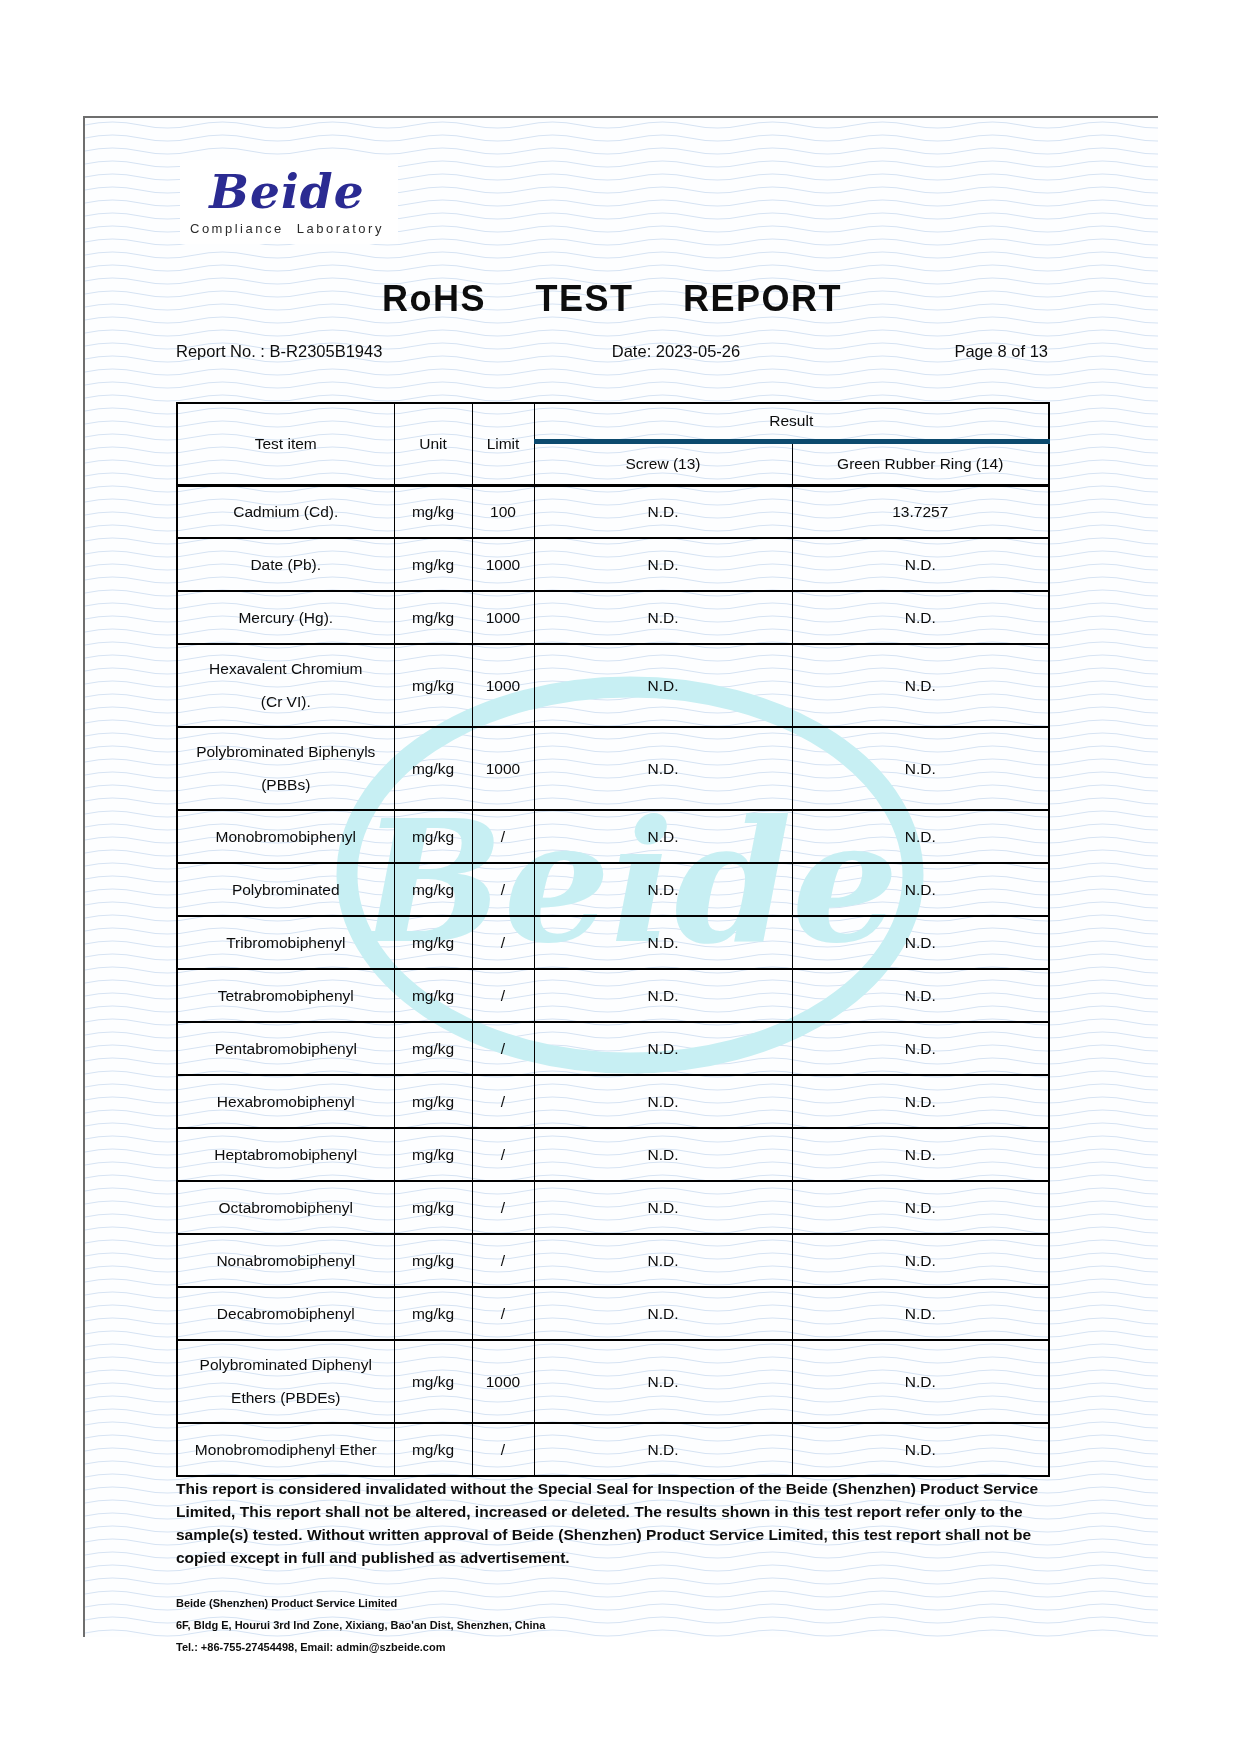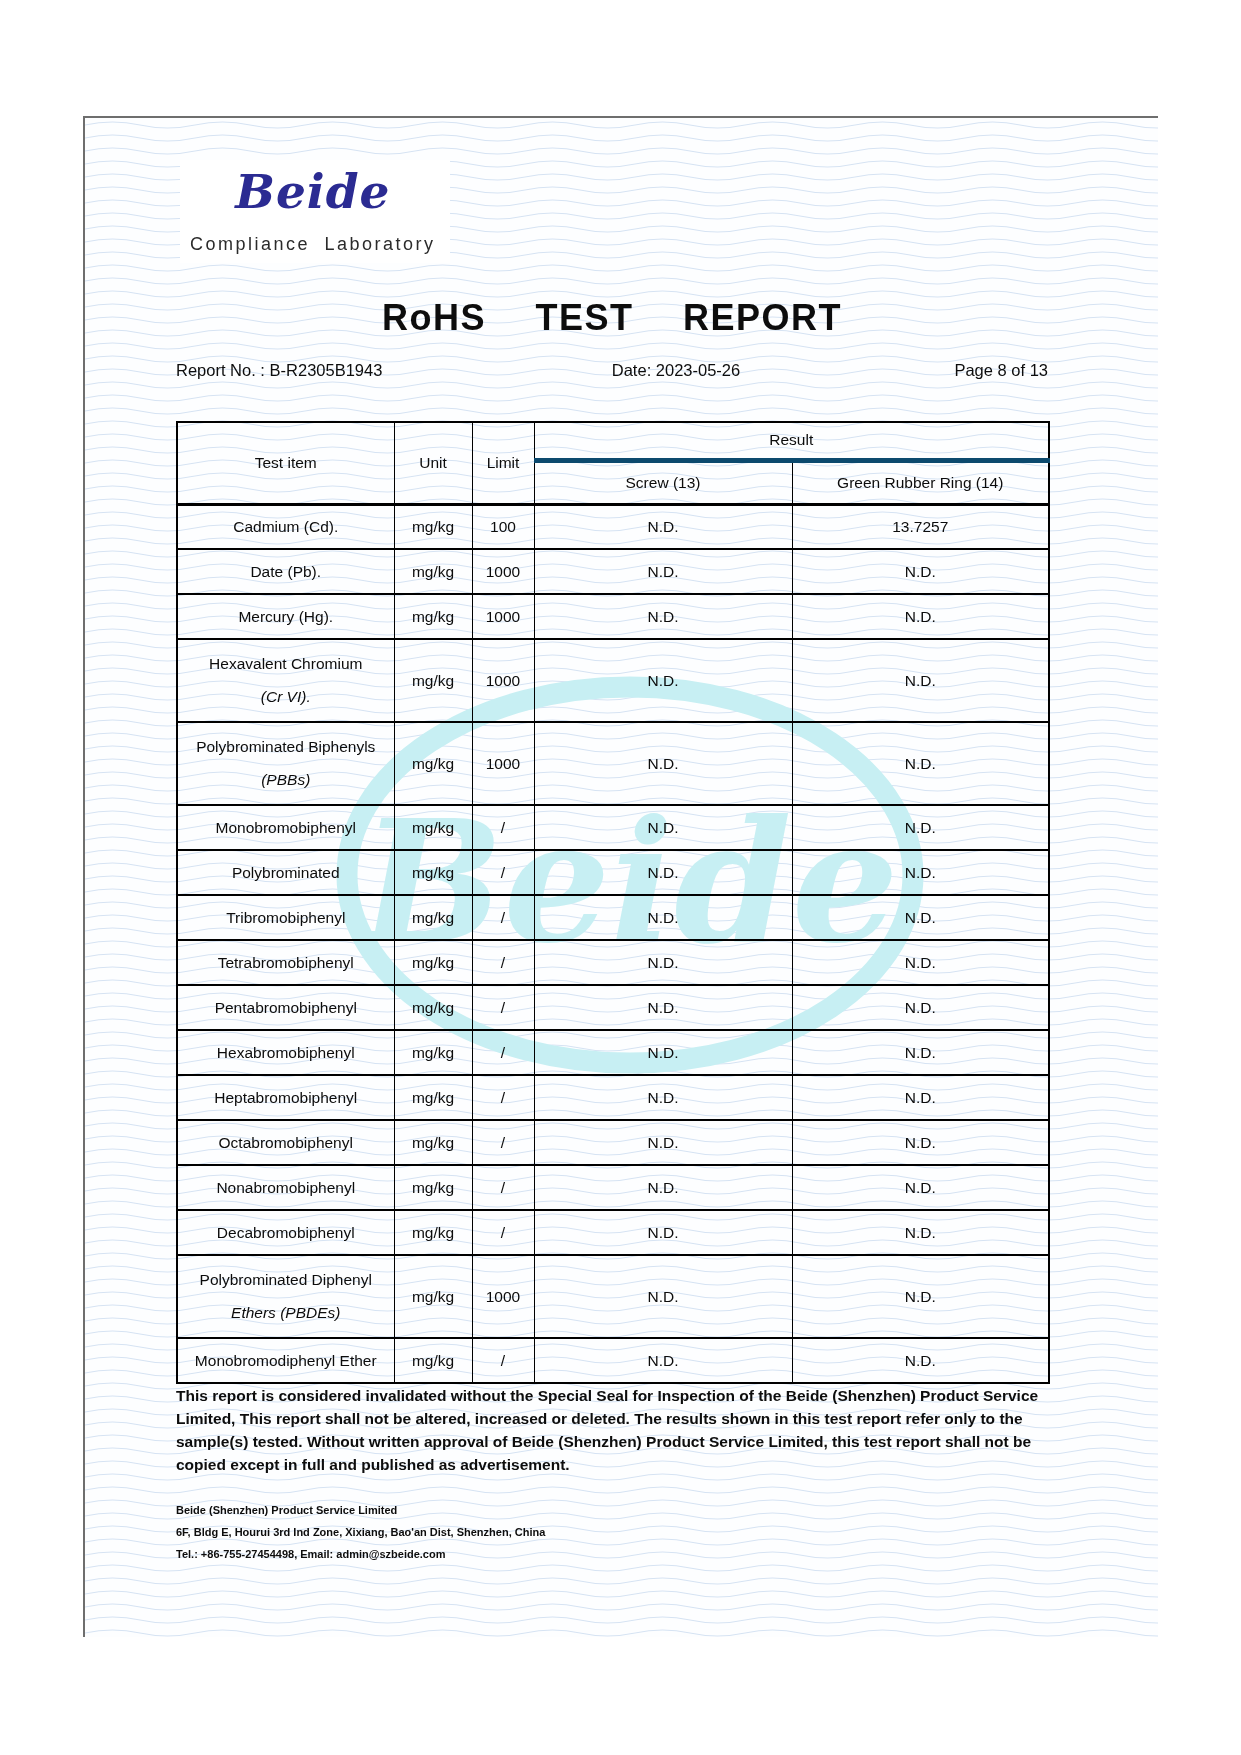"Compliance Laboratory" .logo-sub { font-size: 18px -> 13px; margin-top: 16px -> 3px }
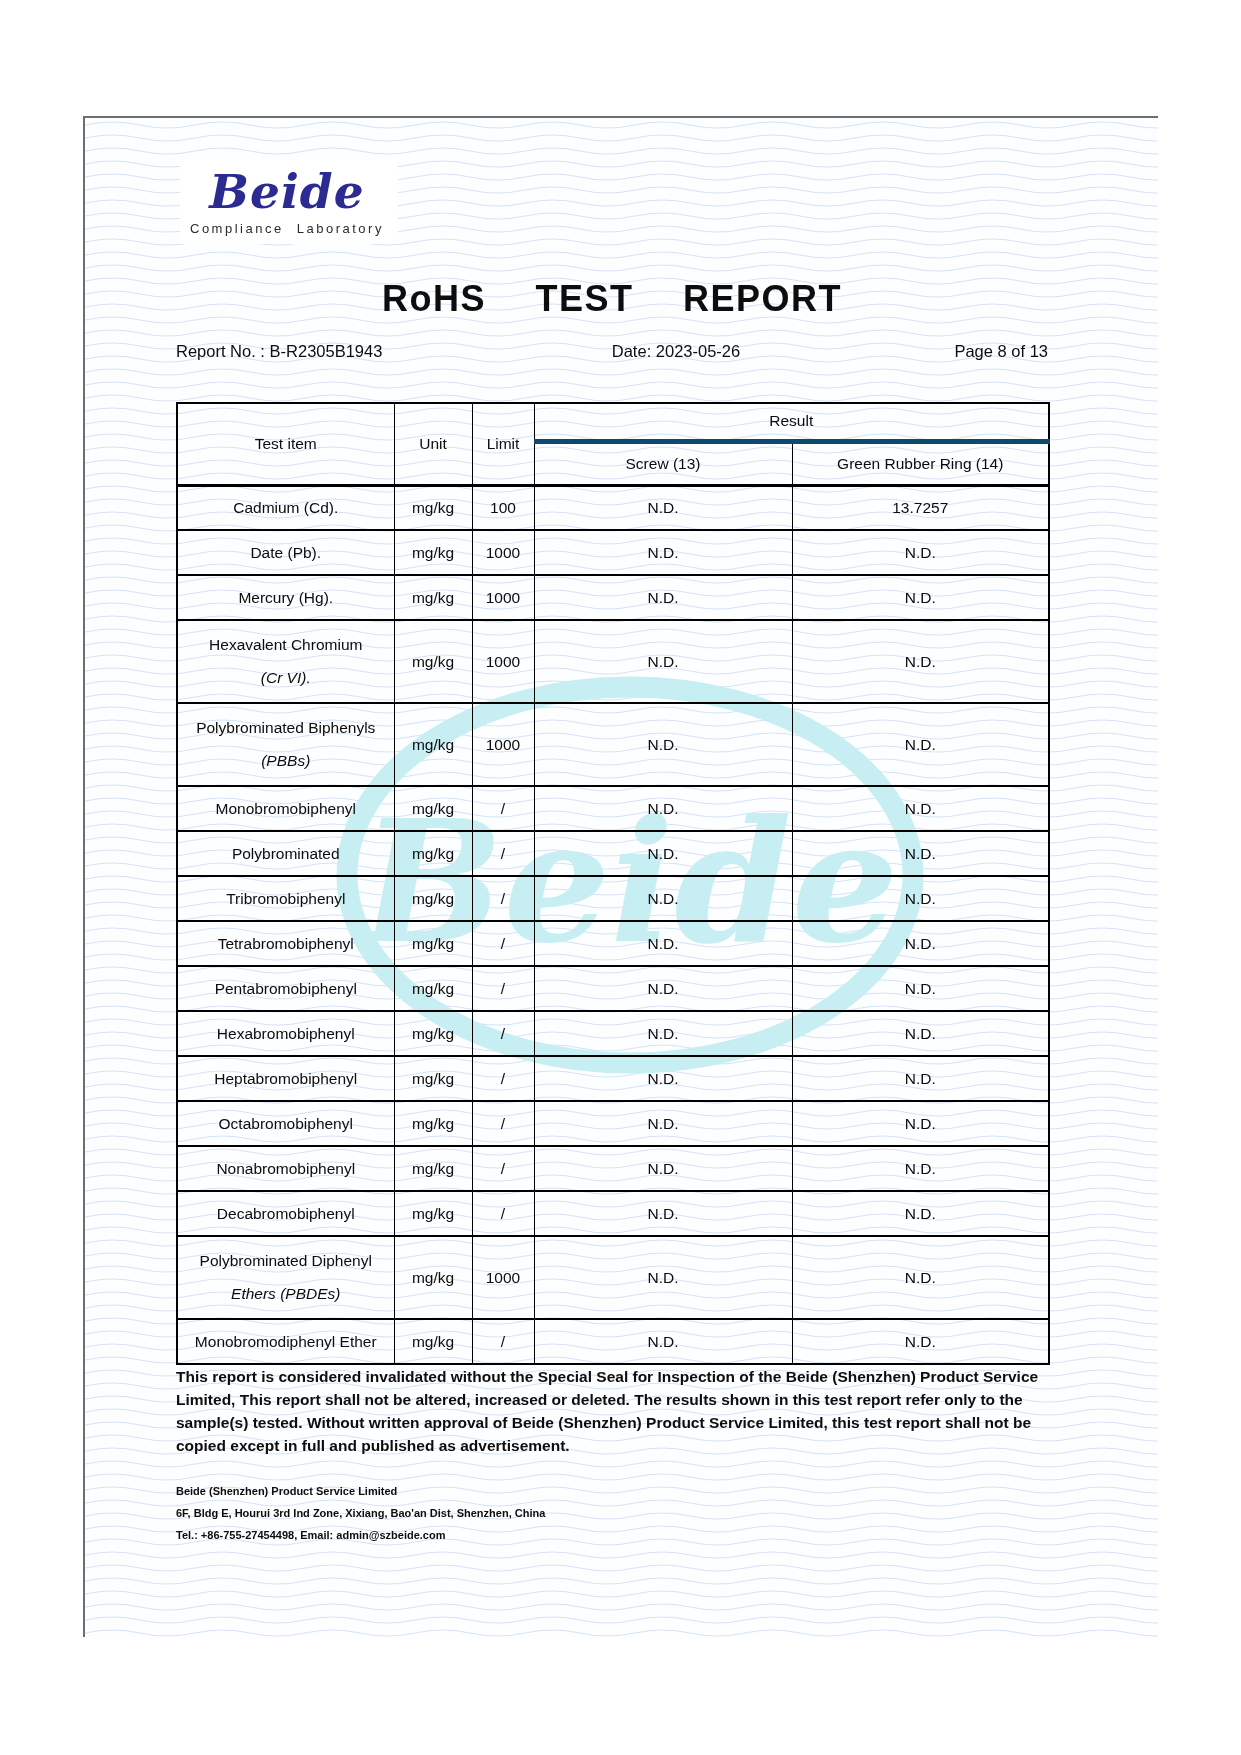"Cadmium (Cd)." table.results tbody tr { height: 45px -> 53px }
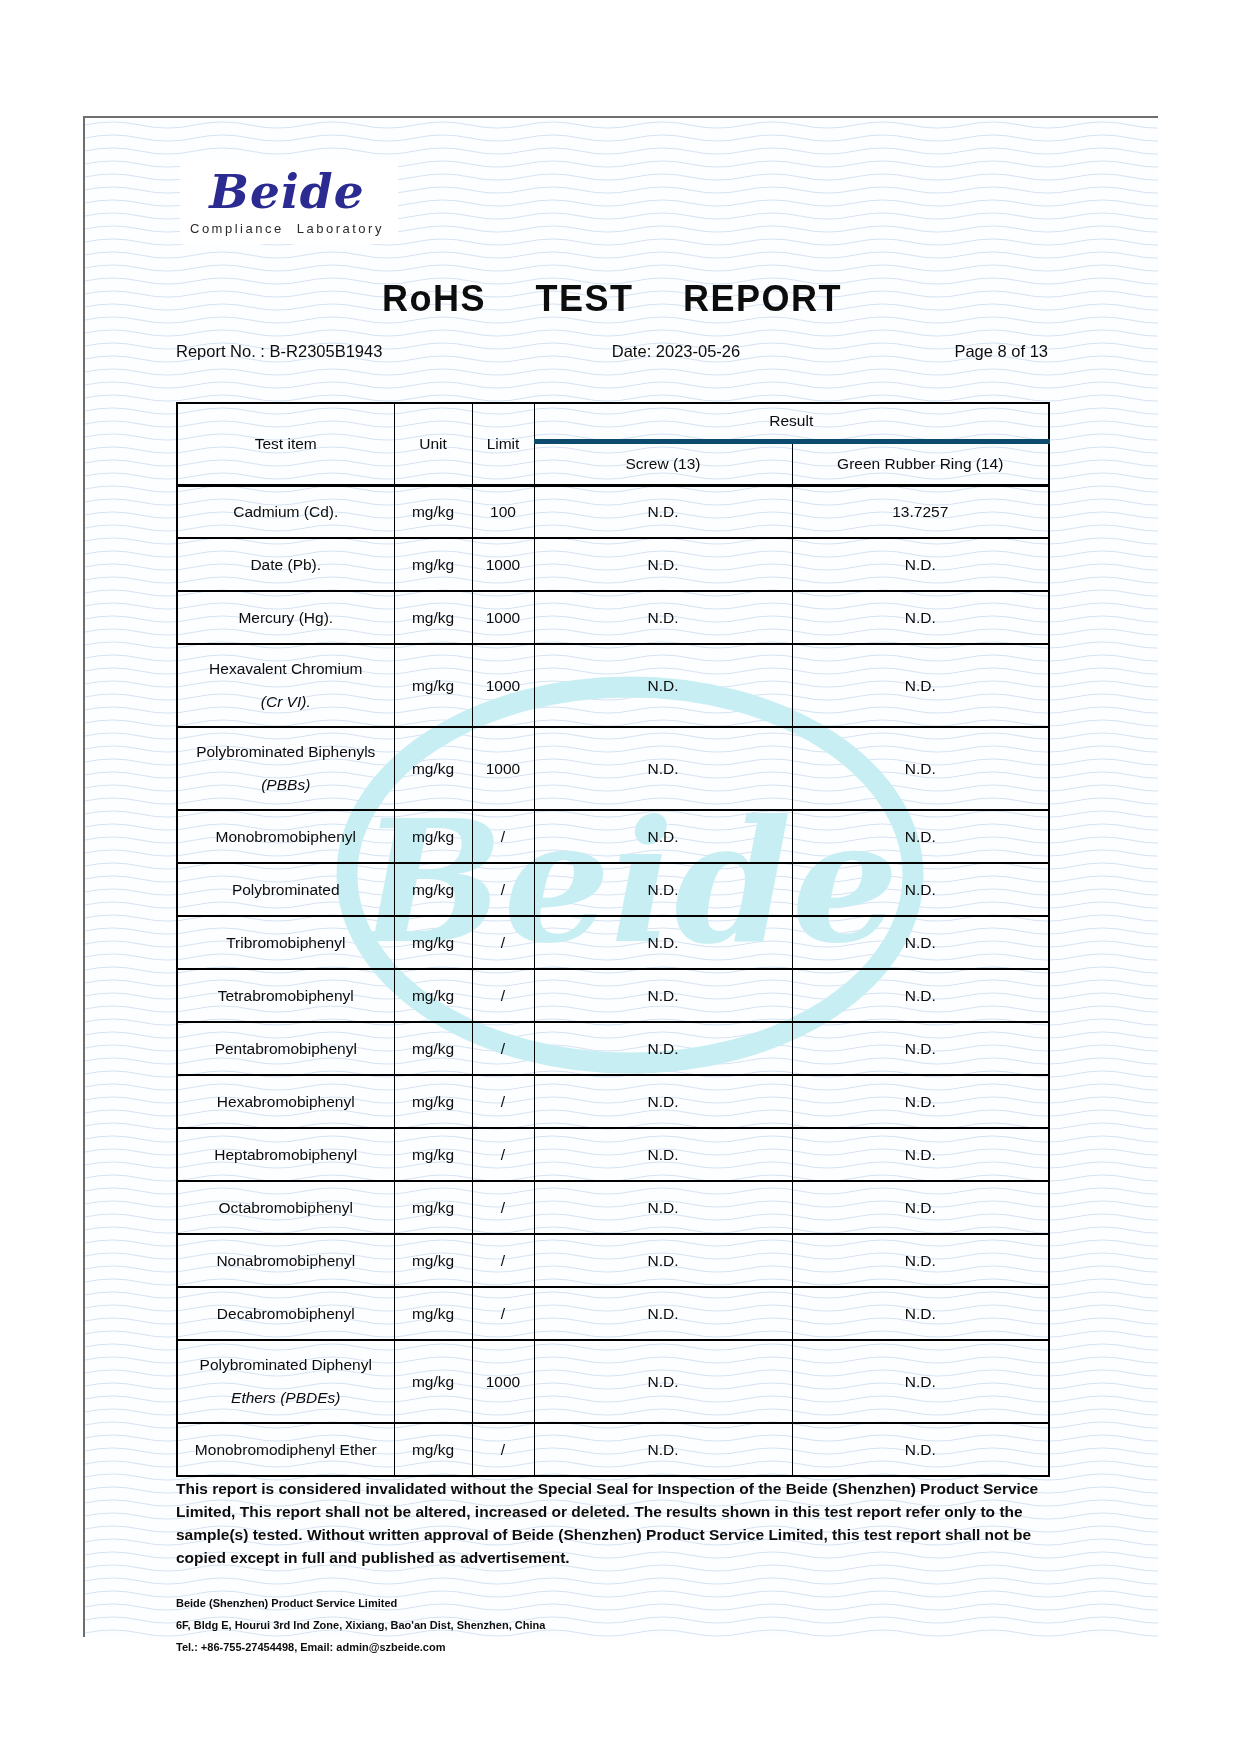"(Cr VI)." td .line2 { font-style: italic -> none }
